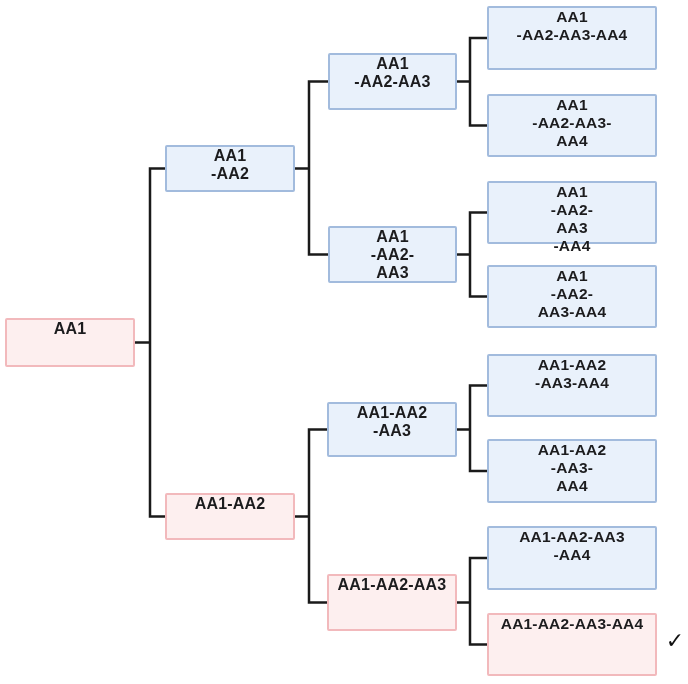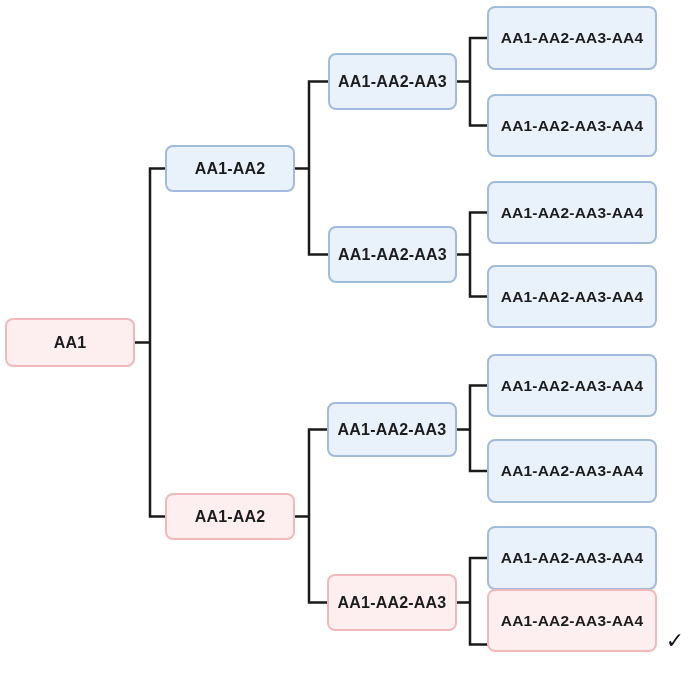"AA1" .node { border-radius: 8px -> 2px; flex-direction: none -> column; justify-content: center -> none }
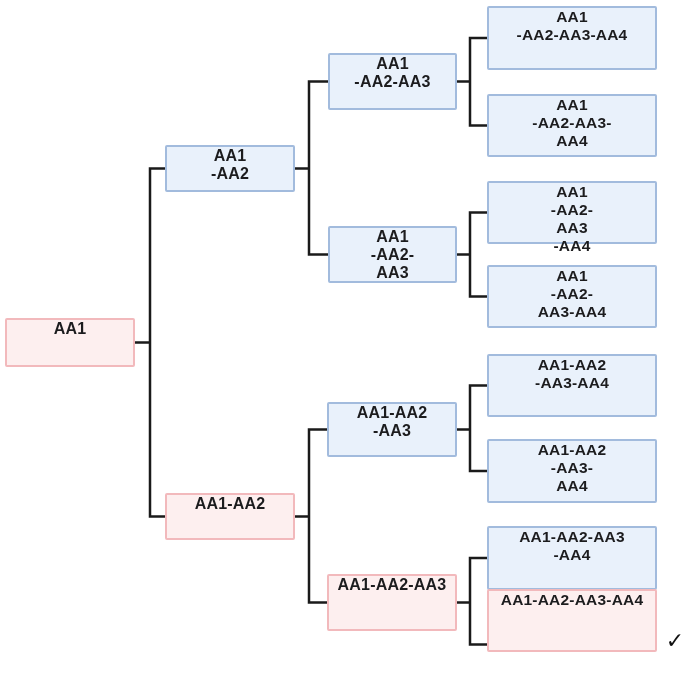"AA1-AA2-AA3-AA4" .n14 { top: 589px -> 613px }
